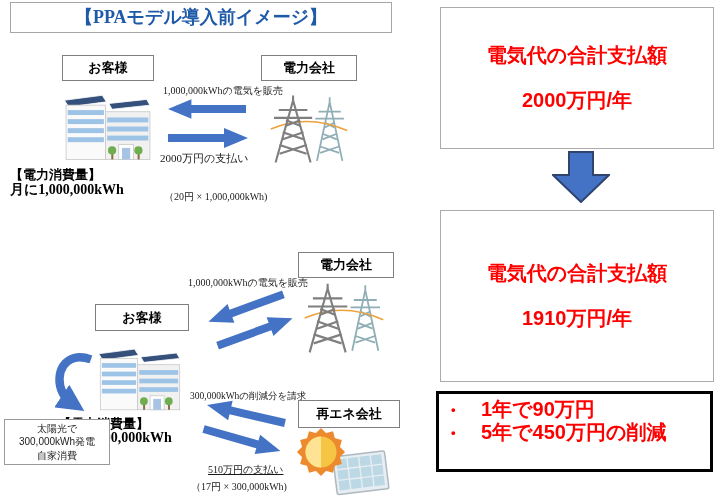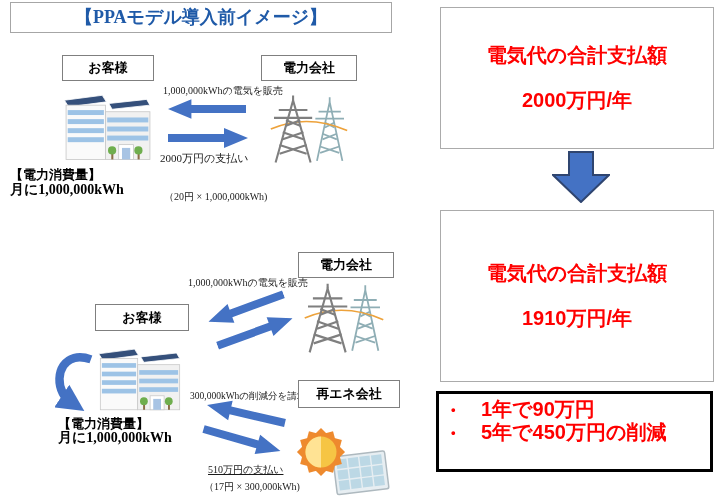"再エネ会社" div.abs { top: 380px -> 400px }
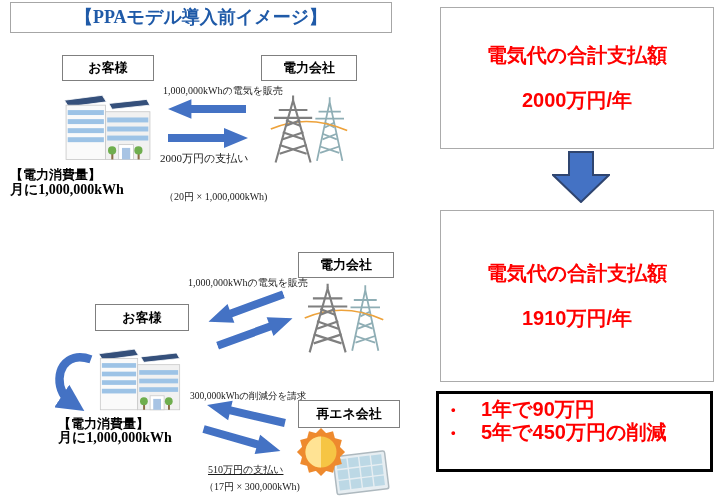"太陽光で" div.abs { html: none -> <div> <div>太陽光で</div> <div>300,000kWh発電</div> <div>自家消費</div> </div> }
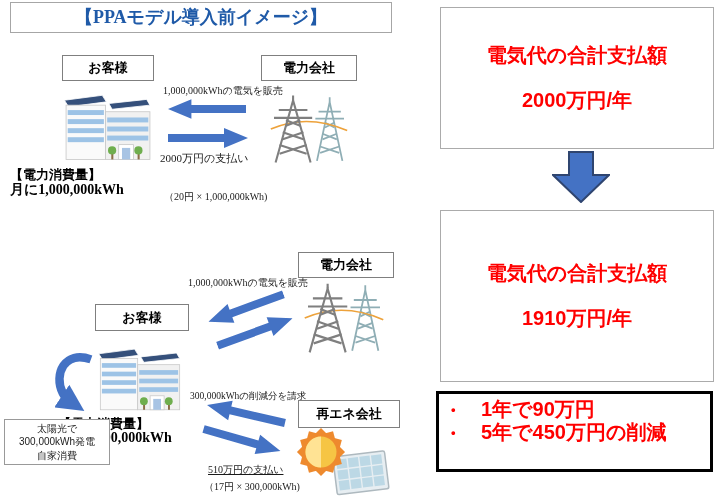"（17円 × 300,000kWh)" div.abs { left: 204px -> 191px }
